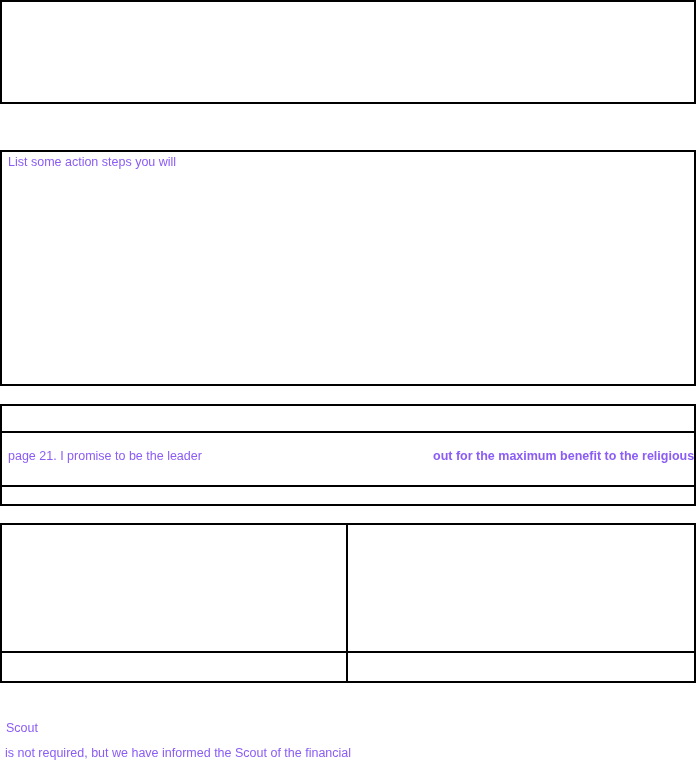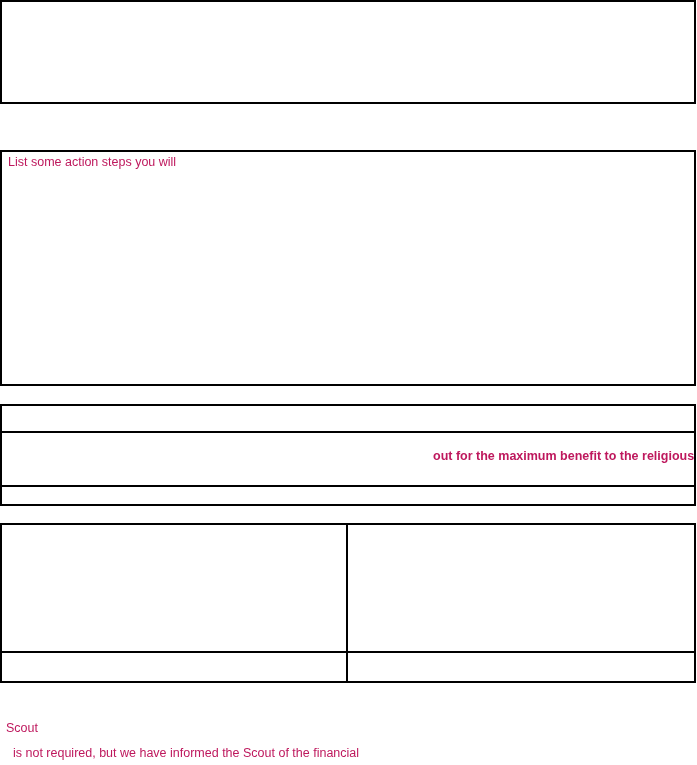"List some action steps you" .page { color: #be185d -> #8b5cf6 }
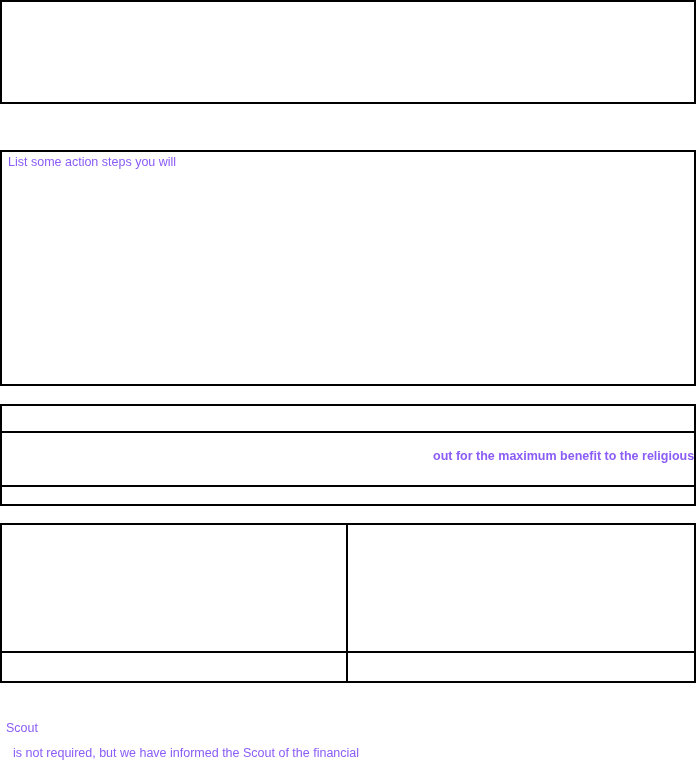"page 21. I promise to" span.txt { html: none -> <span>page 21. I promise to be the leader</span> }
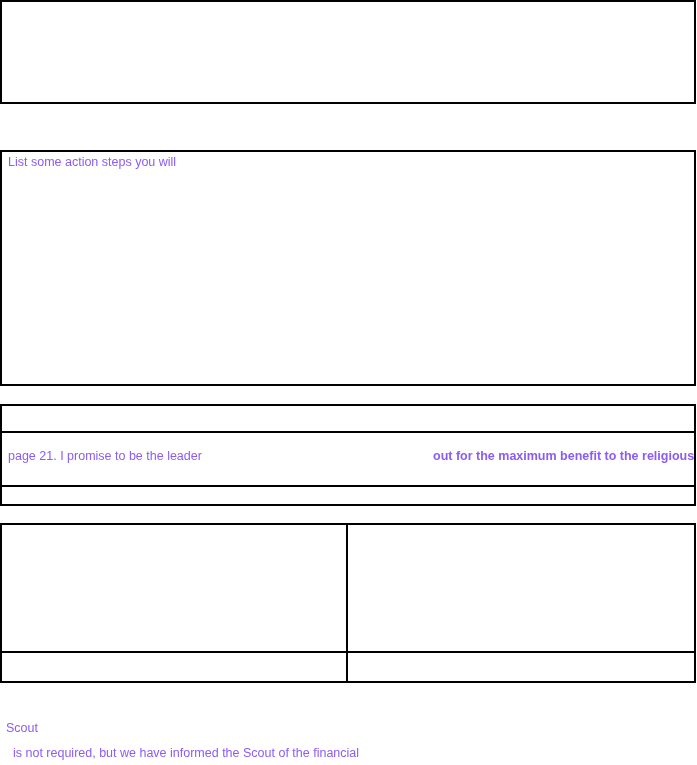"is not required, but we" .footer-line2 { left: 13px -> 5px }
